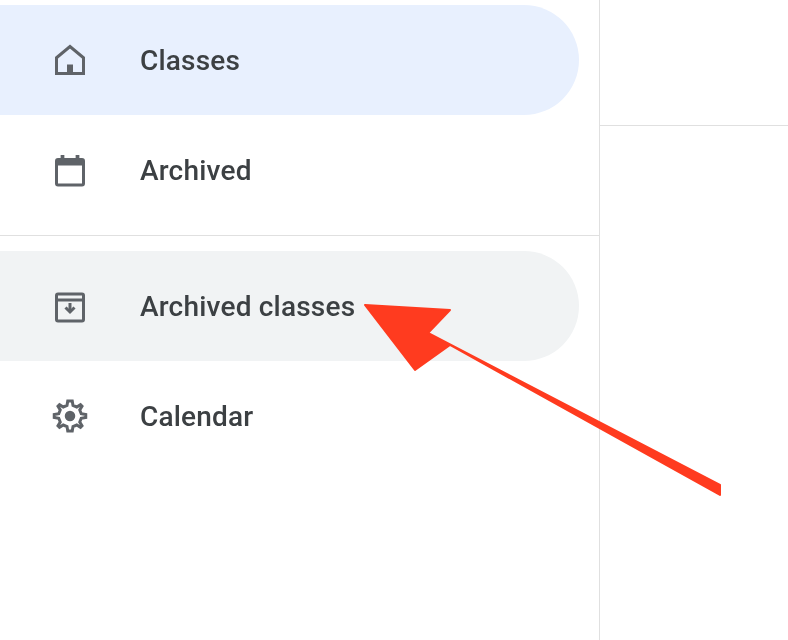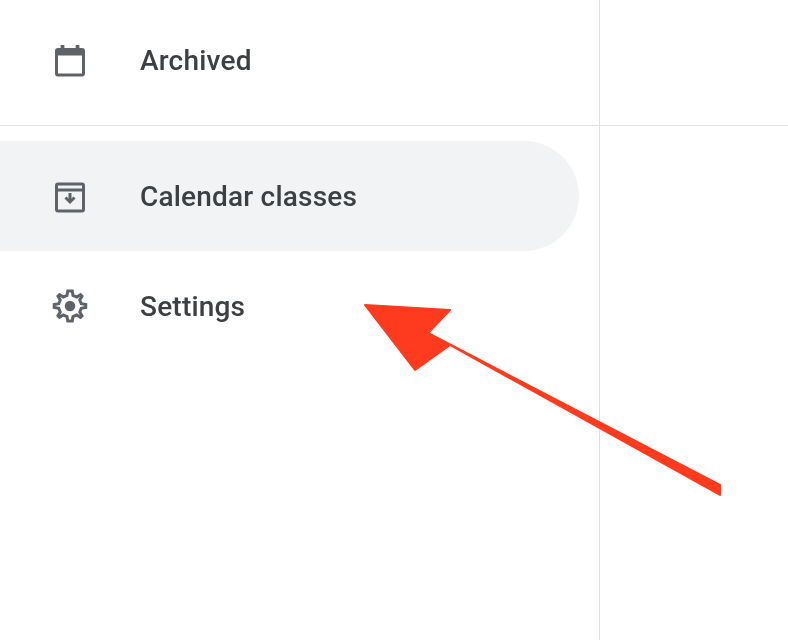"Classes" div.nav-item { html: none -> <div> <span> <svg> <path></path> <rect></rect> </svg> </span> <span>Classes</span> </div> }
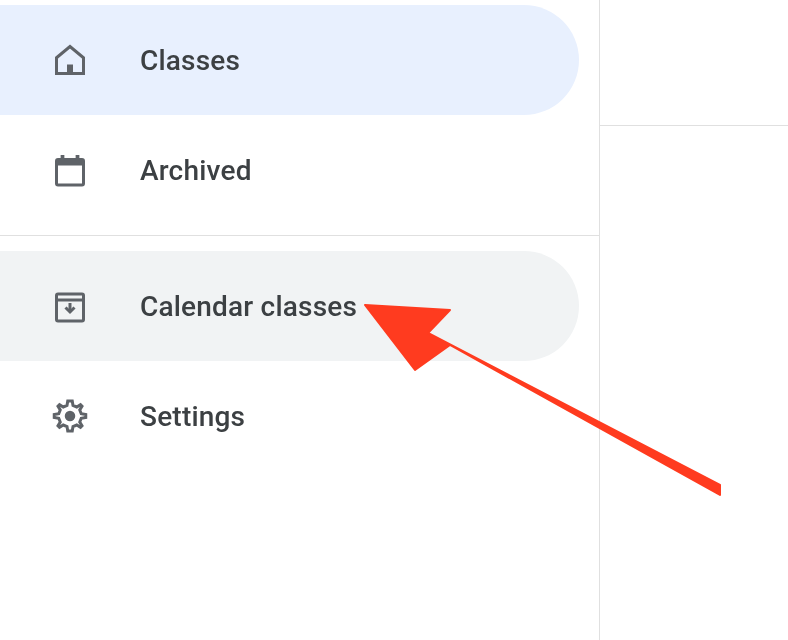"Calendar classes" span.nav-label { text: Calendar -> Archived }
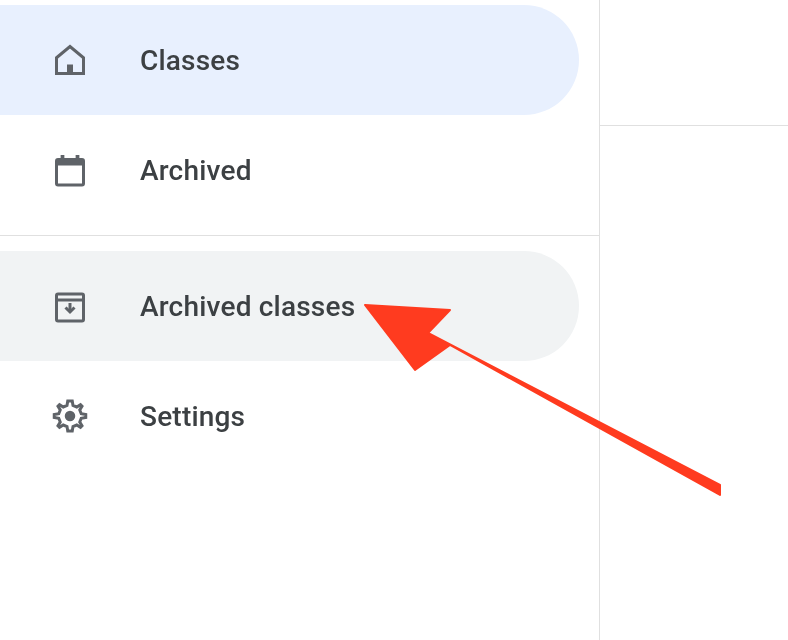"Settings" span.nav-label { text: Settings -> Calendar }
